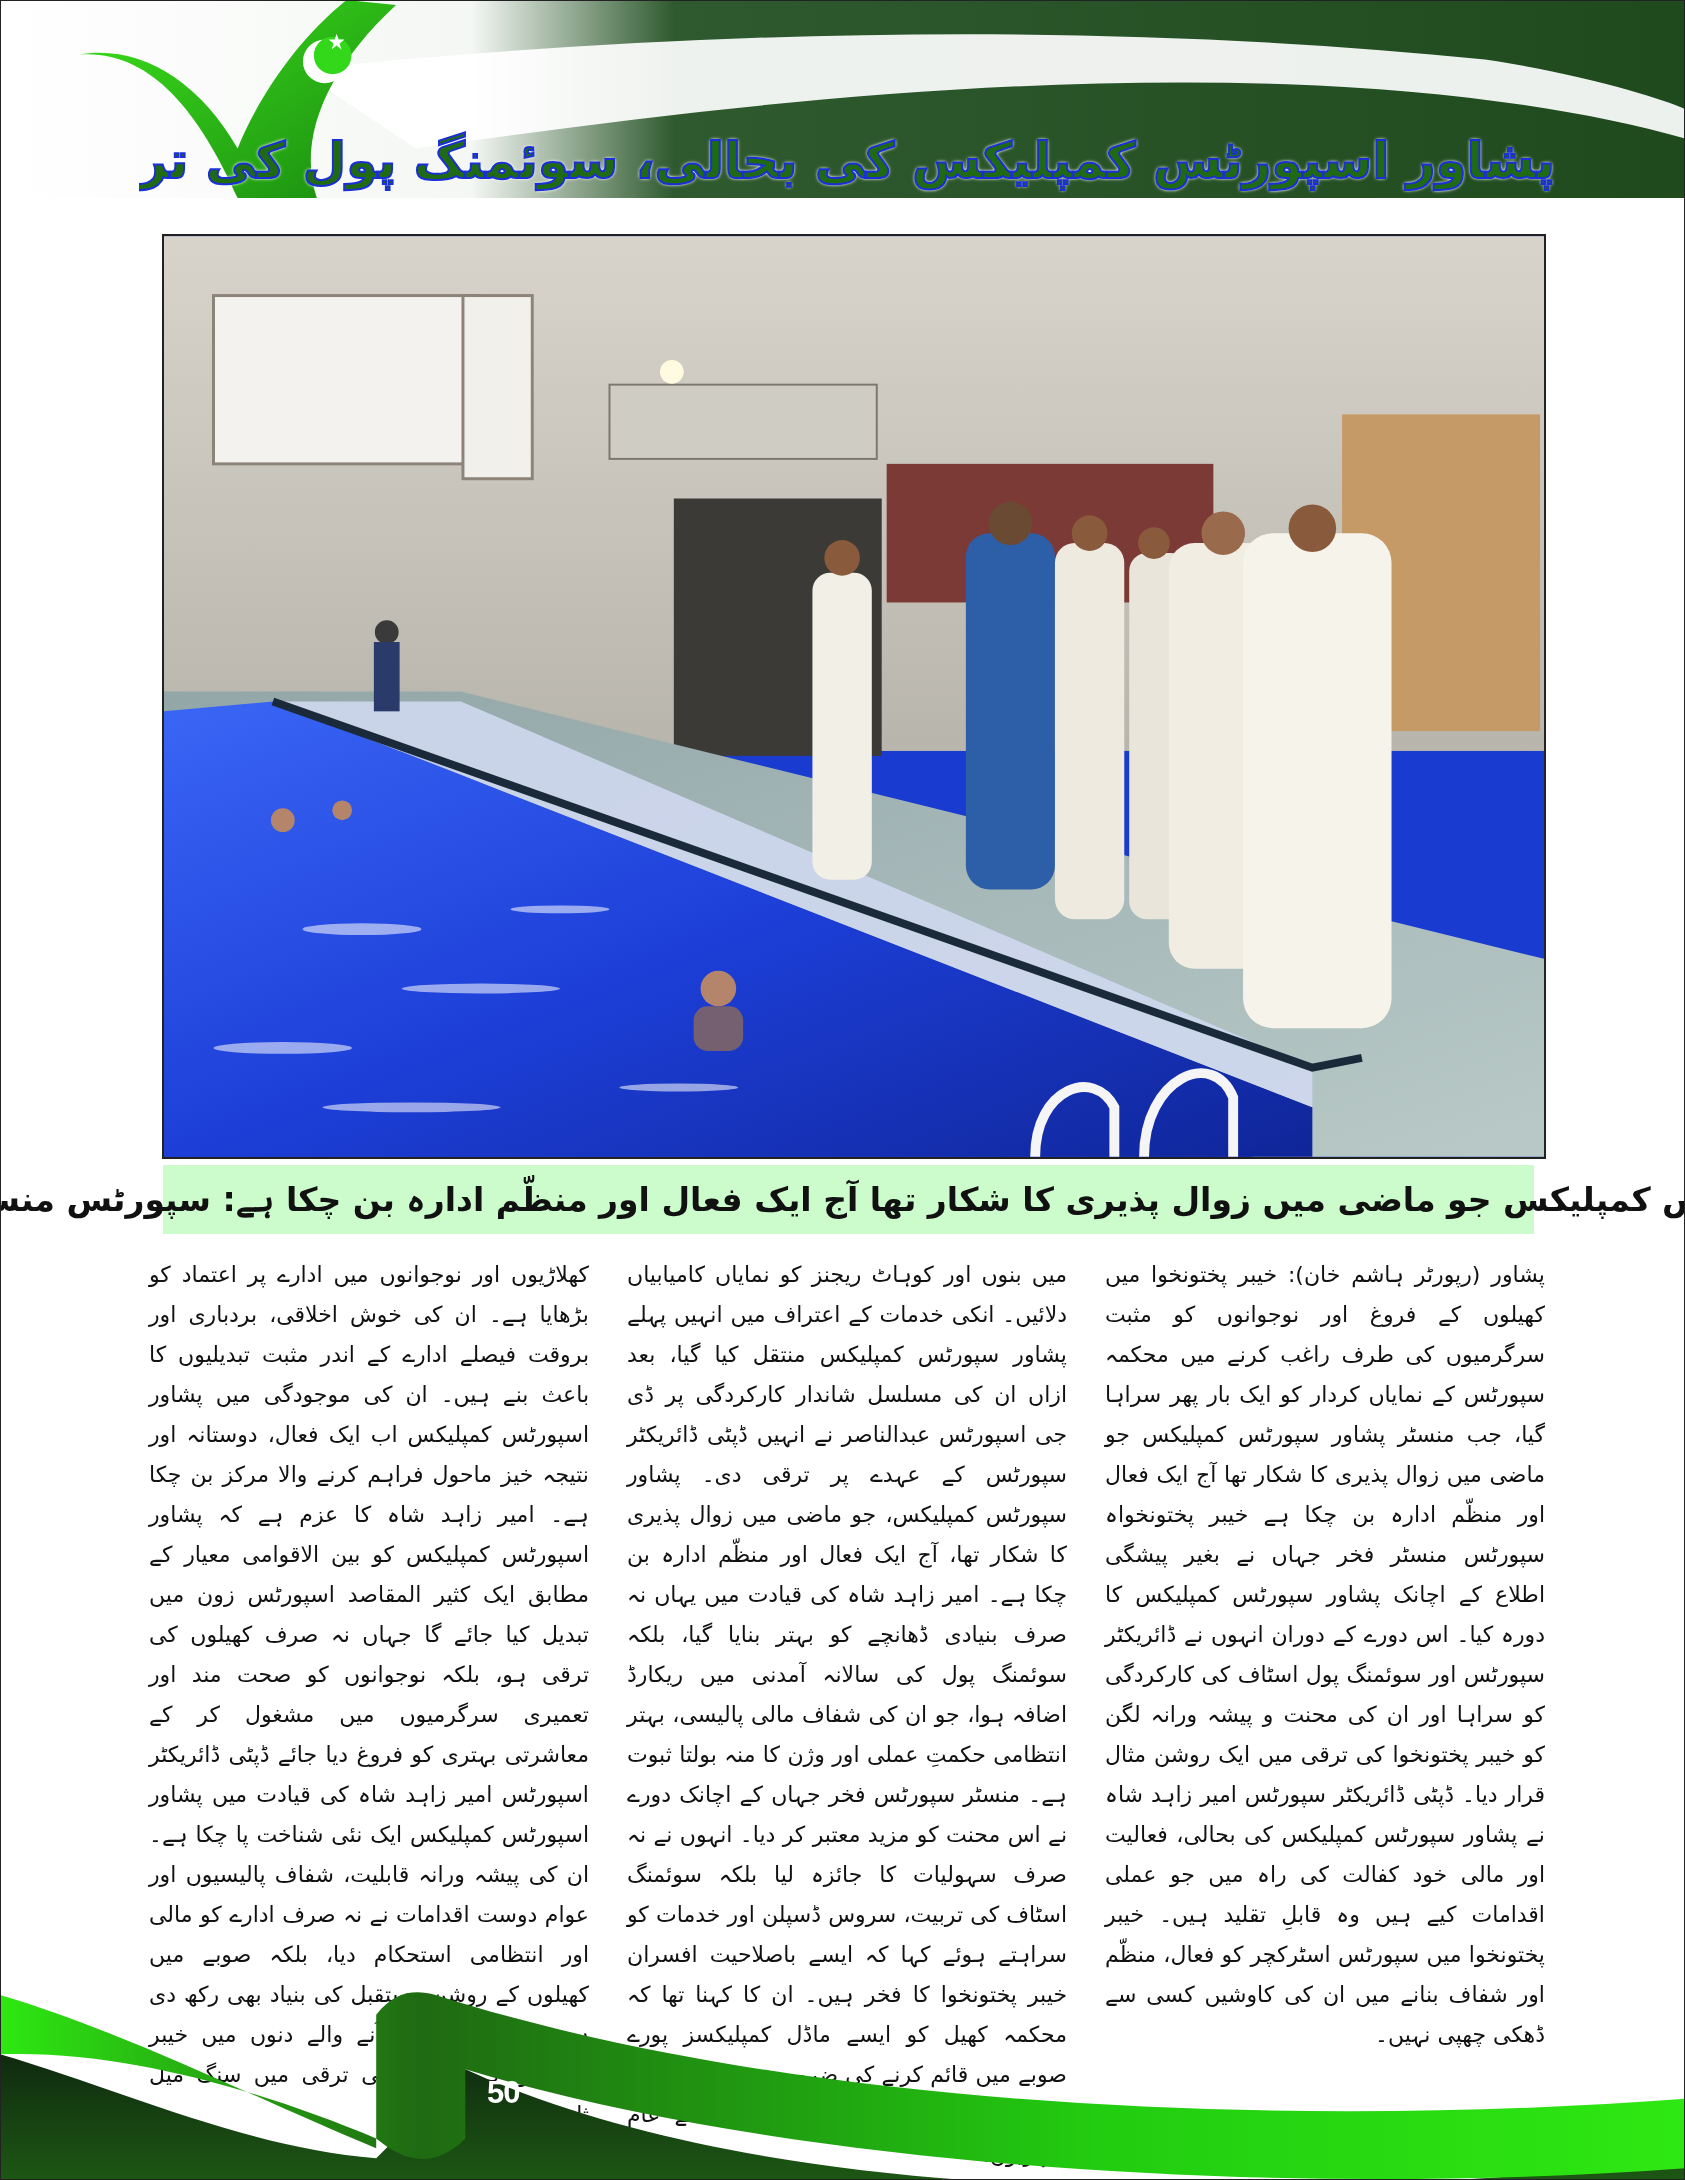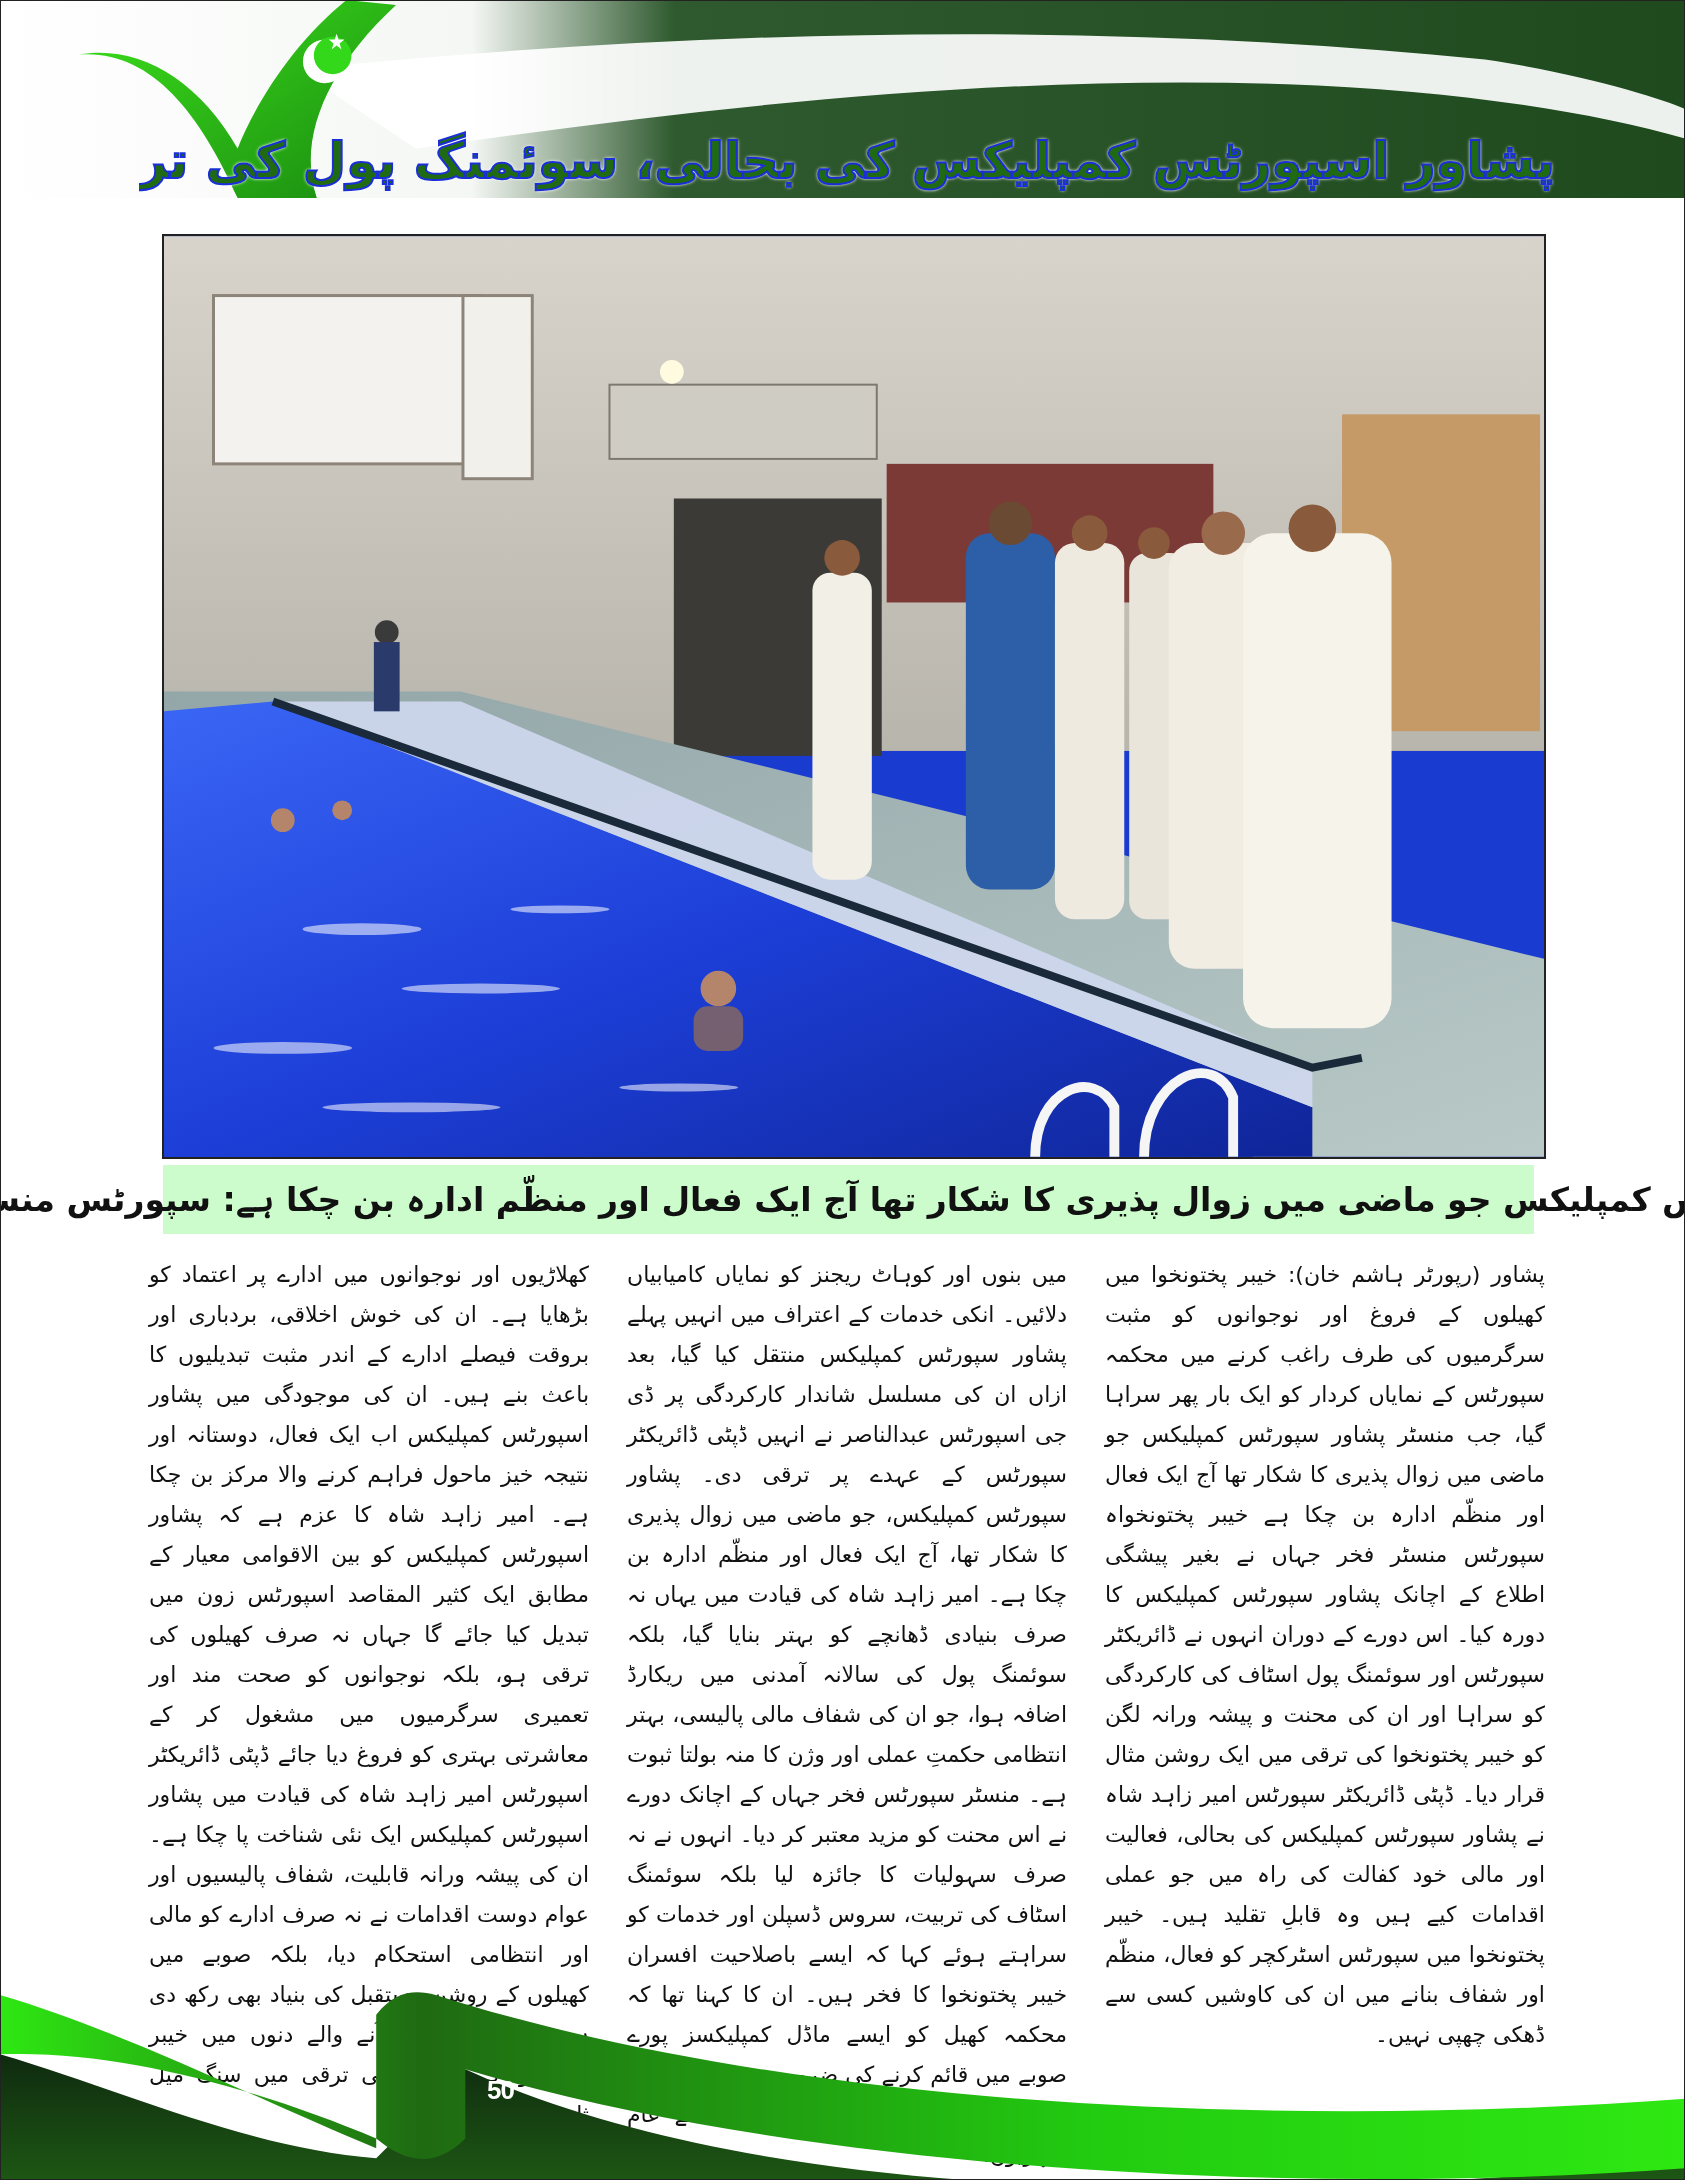"50" .page-number { font-size: 26px -> 31px }
